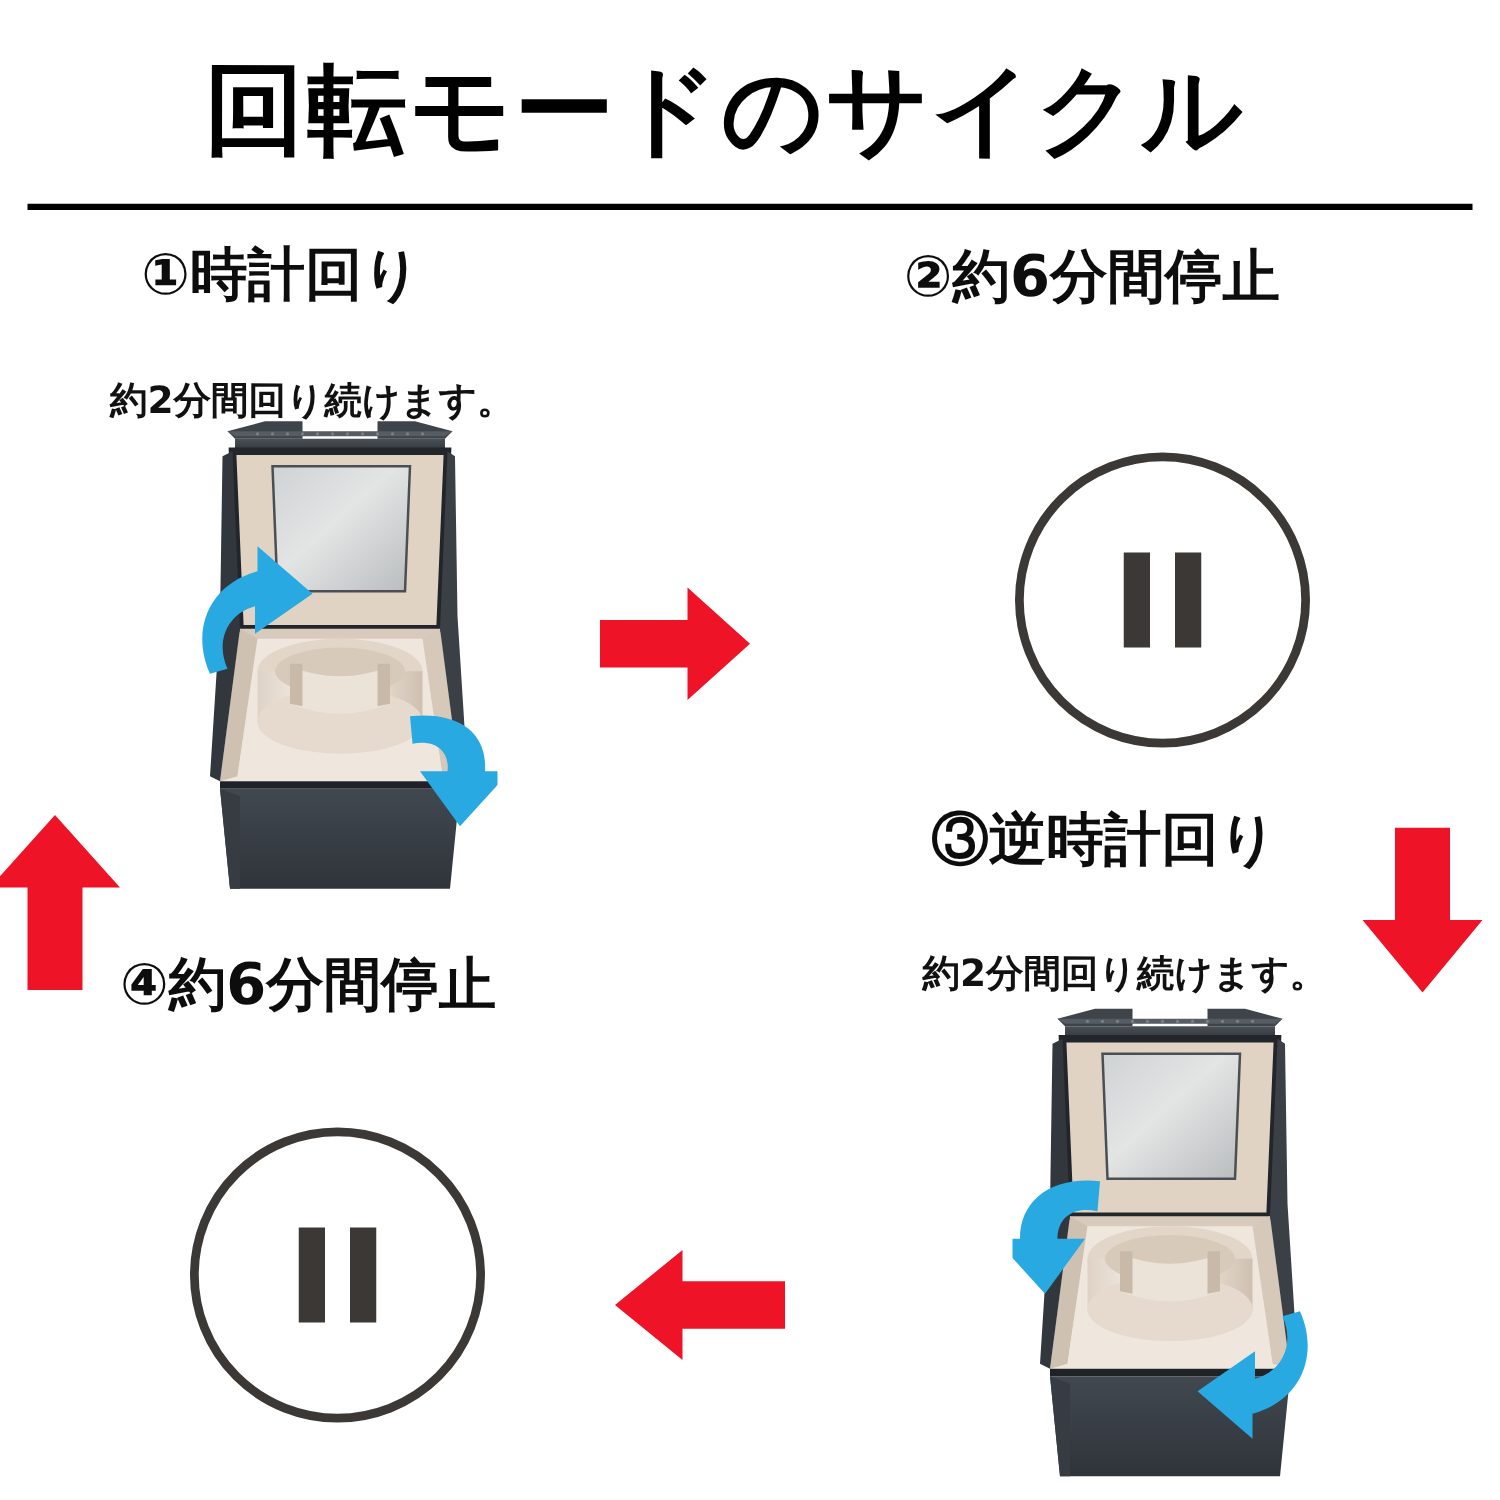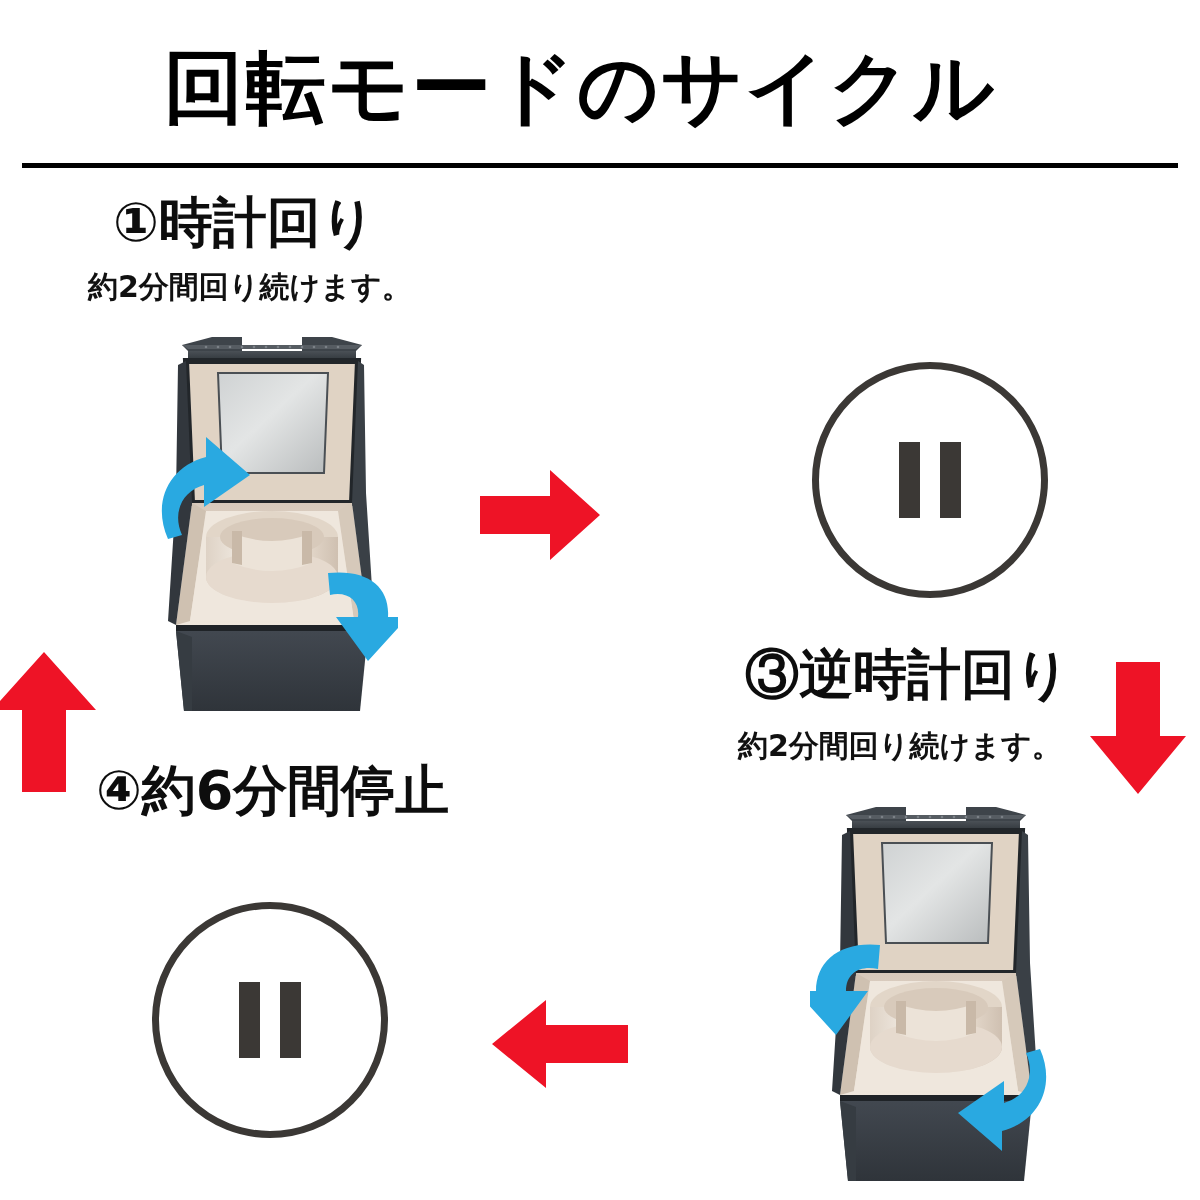"①時計回り" .step-heading { font-size: 54px -> 46px }
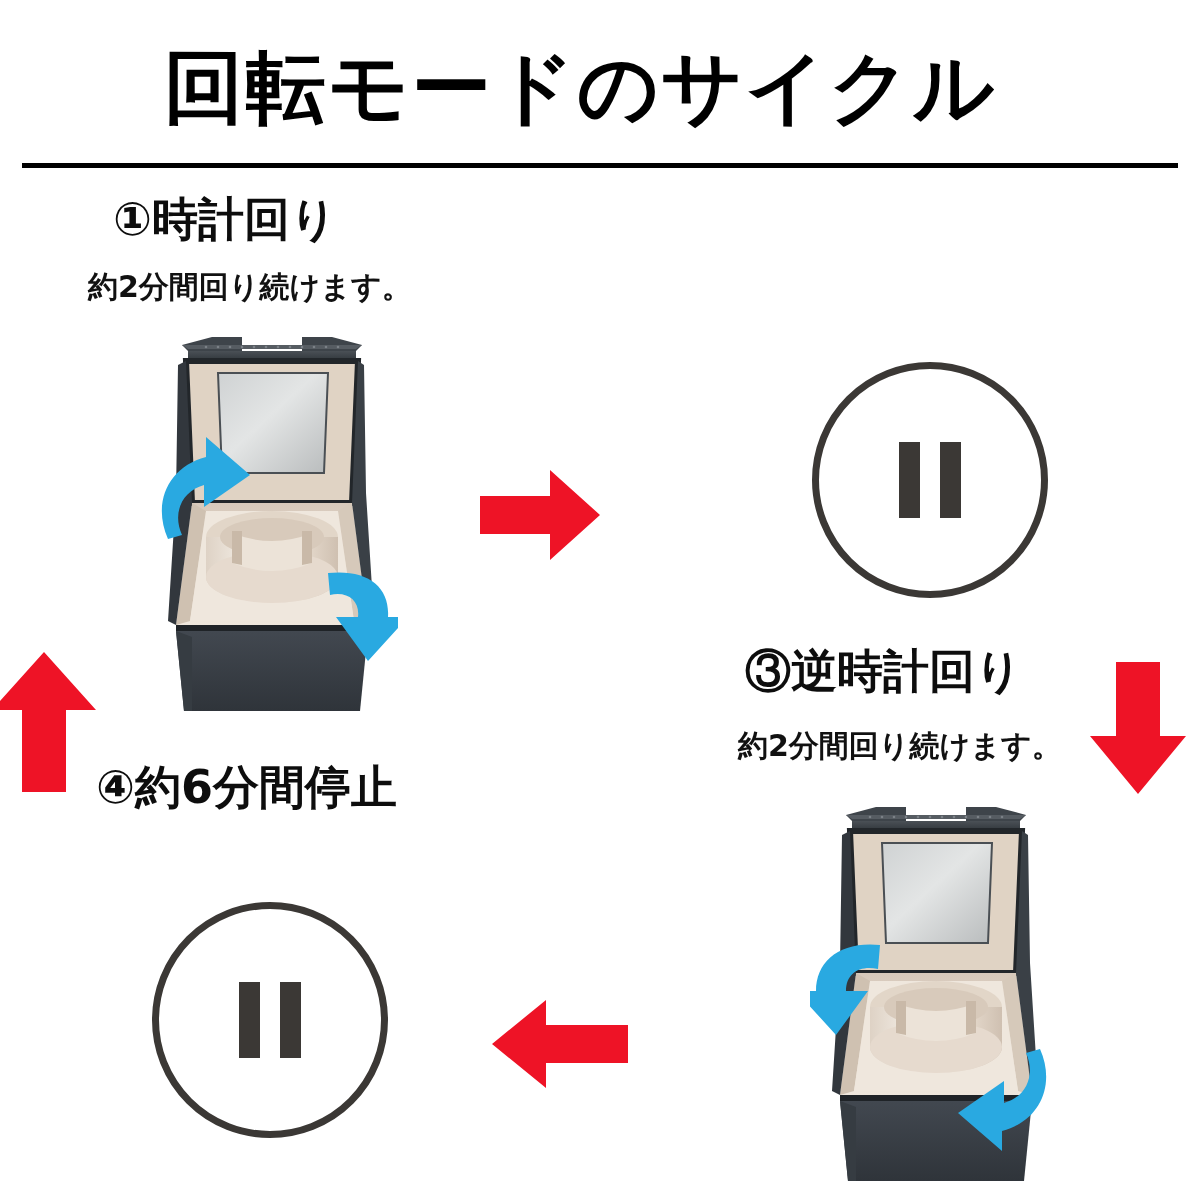"②約6分間停止" div.step-heading { html: none -> <div>②約6分間停止</div> }
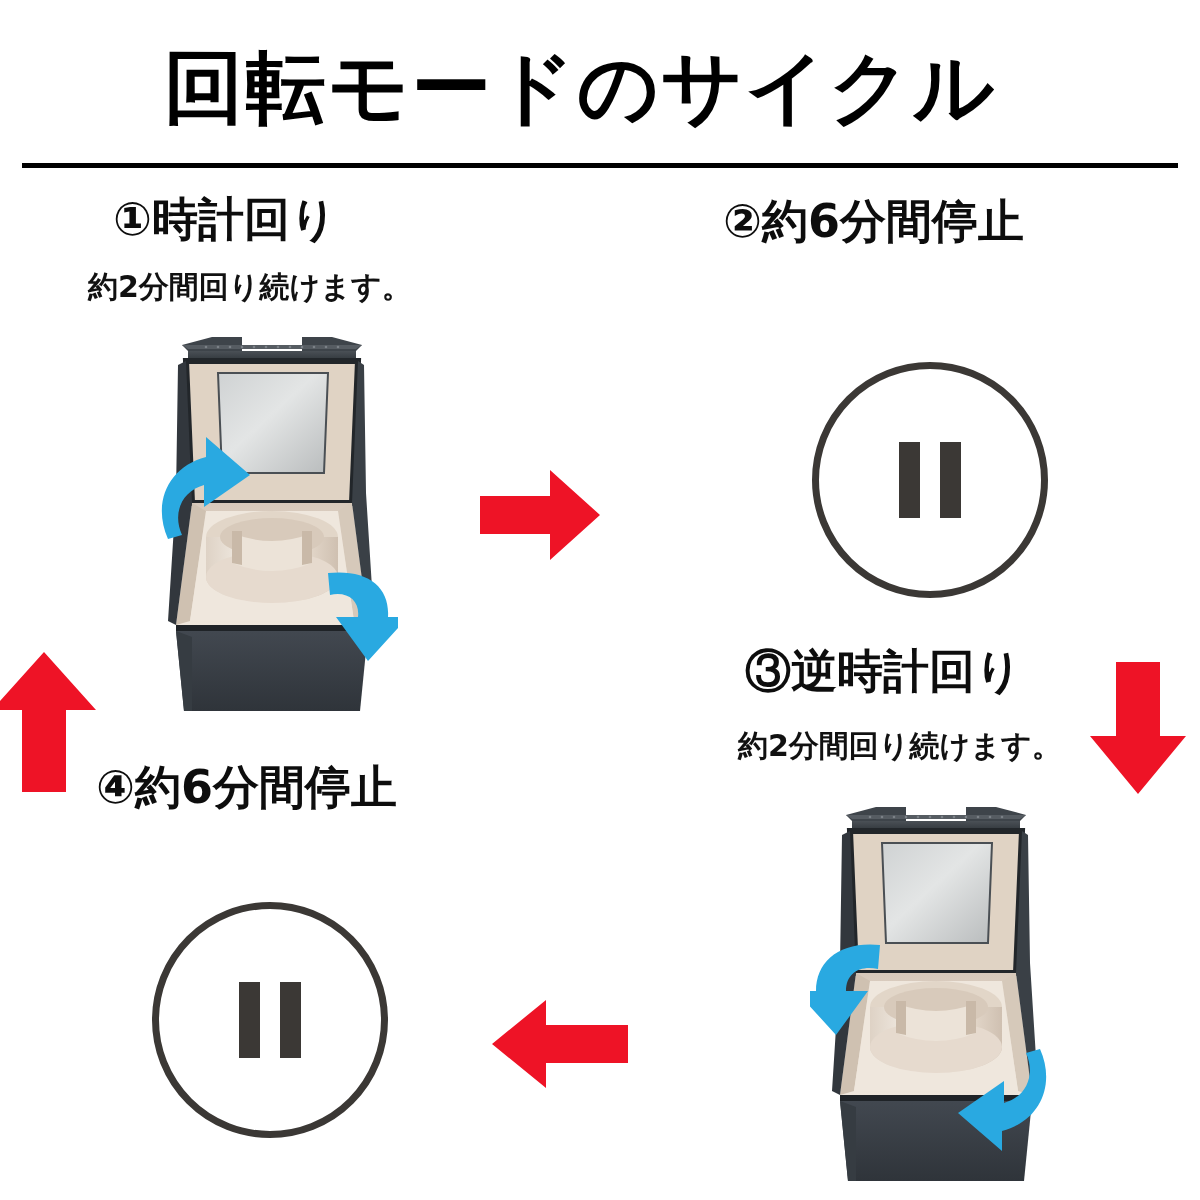"約2分間回り続けます。" .step-sub { margin-top: none -> 34px }
